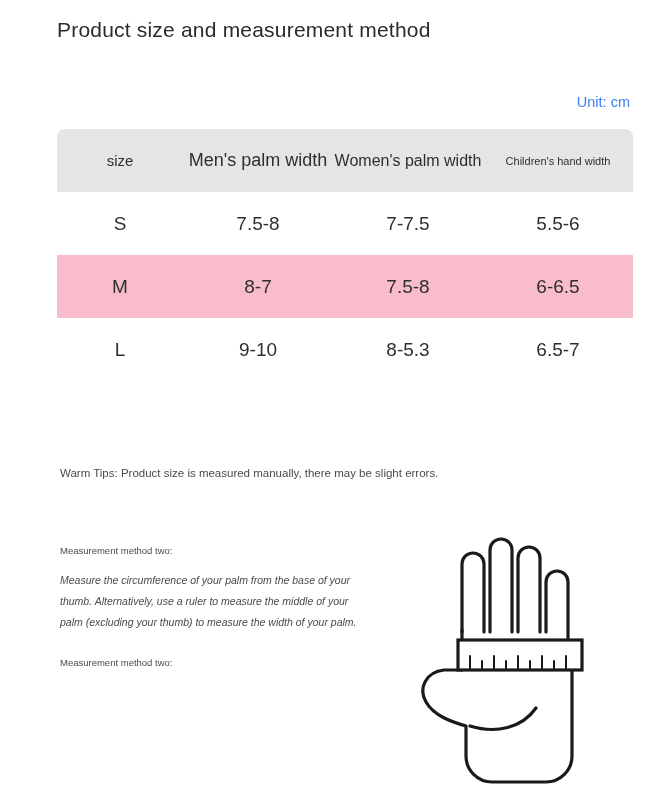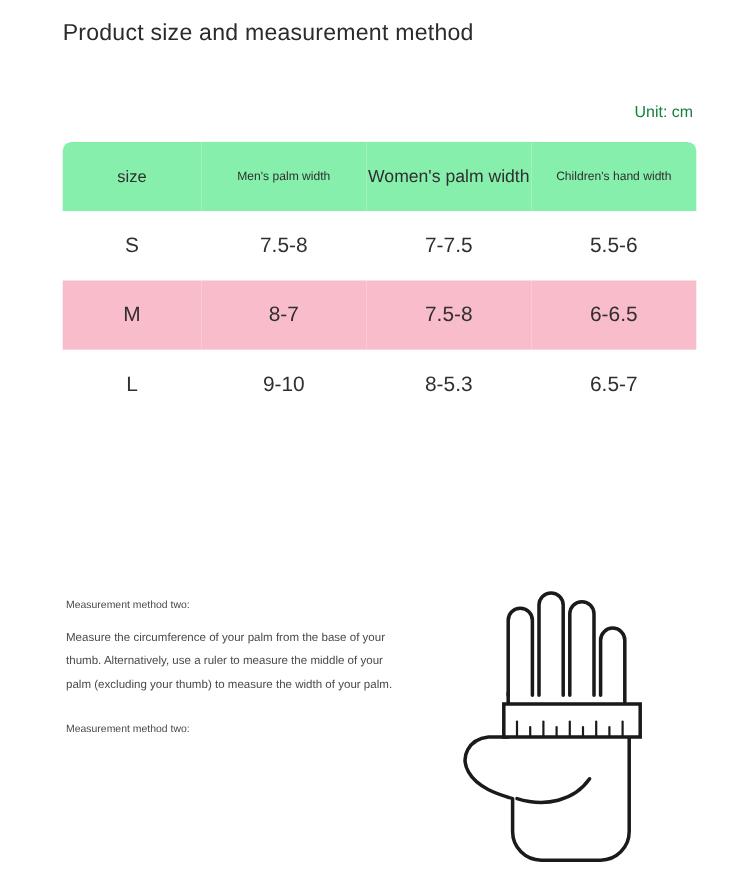"Unit: cm" .unit { color: #15803d -> #3b82f6 }
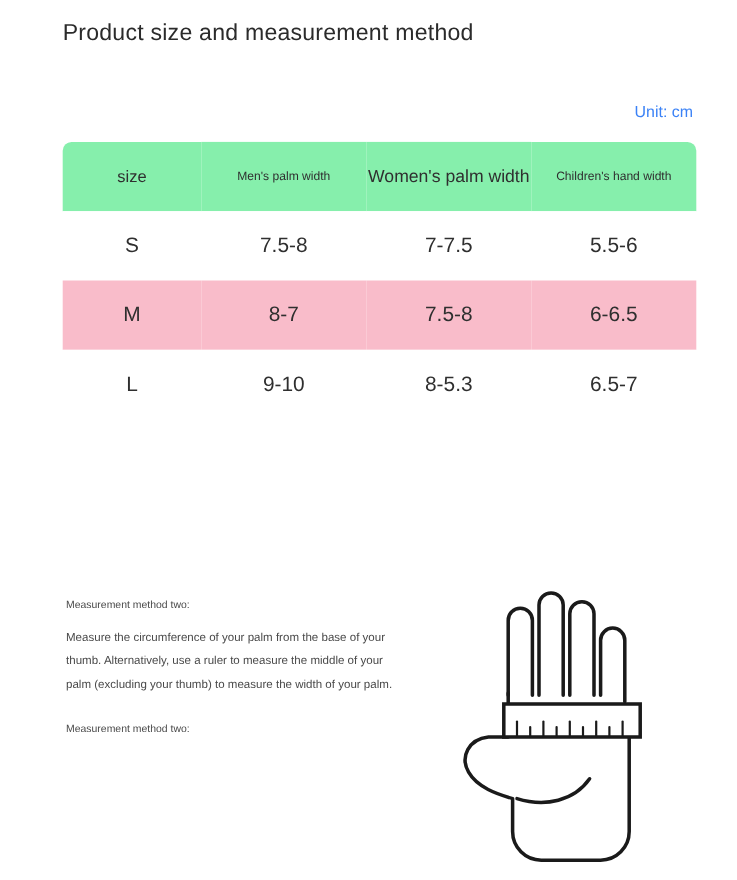"size" .size-table tr.header-row td { background: #86efac -> #e5e5e5 }
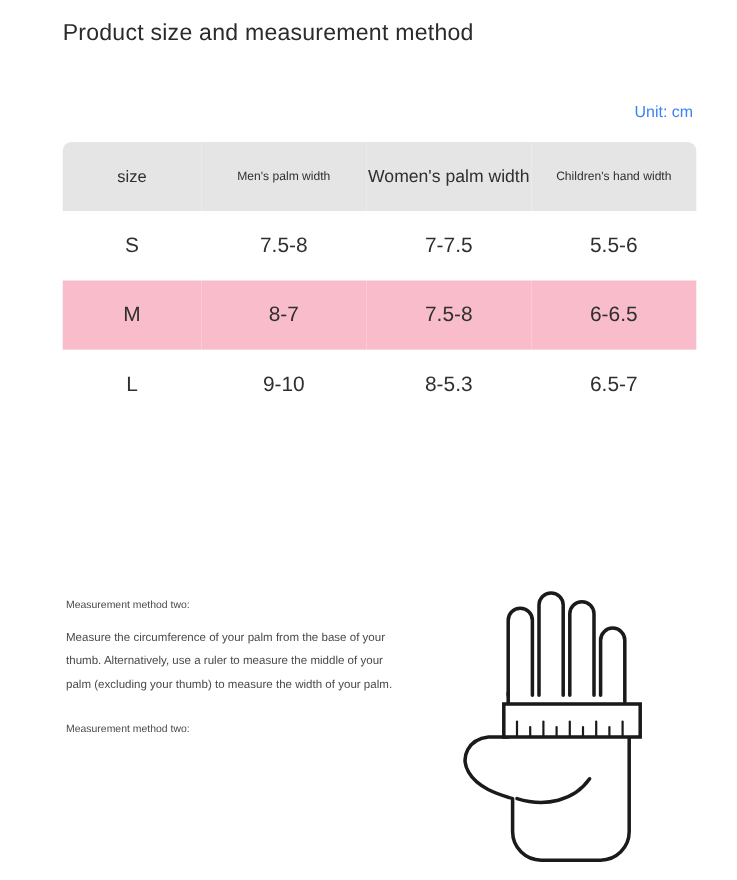"Men's palm width" .hdr-a { font-size: 11px -> 18px }
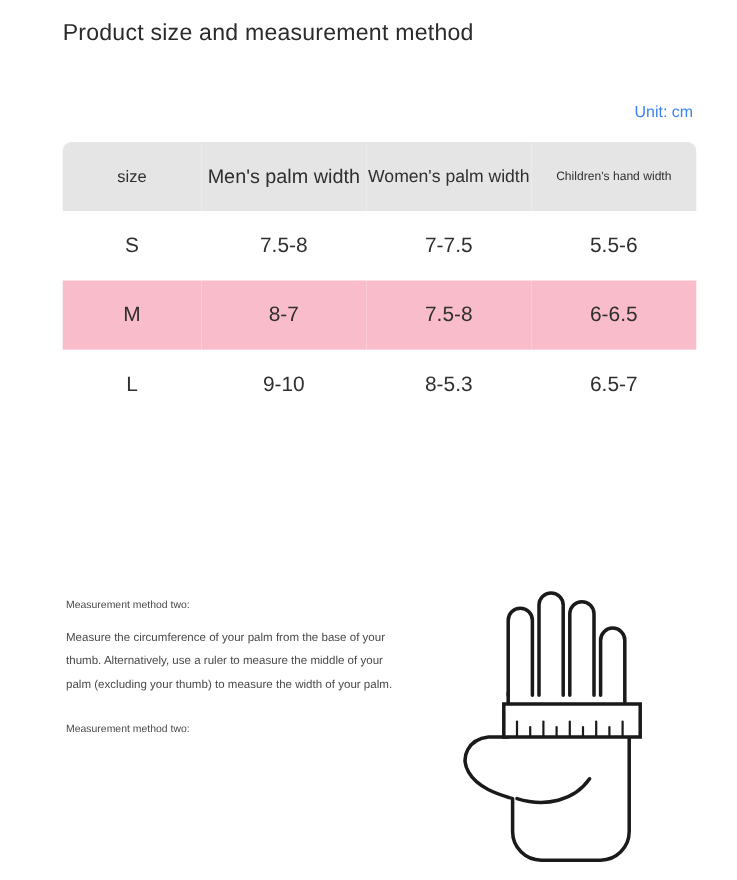"Warm Tips: Product size is" div.warm-tips { html: none -> <div>Warm Tips: Product size is measured manually, there may be slight errors.</div> }
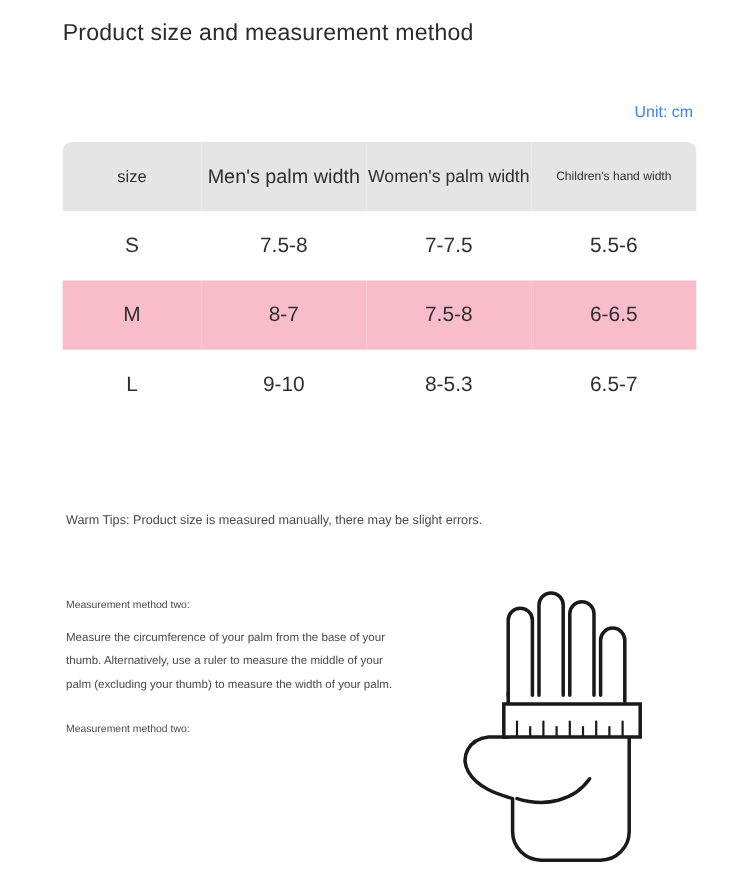"Measure the circumference of your" .method-text { font-style: none -> italic }
